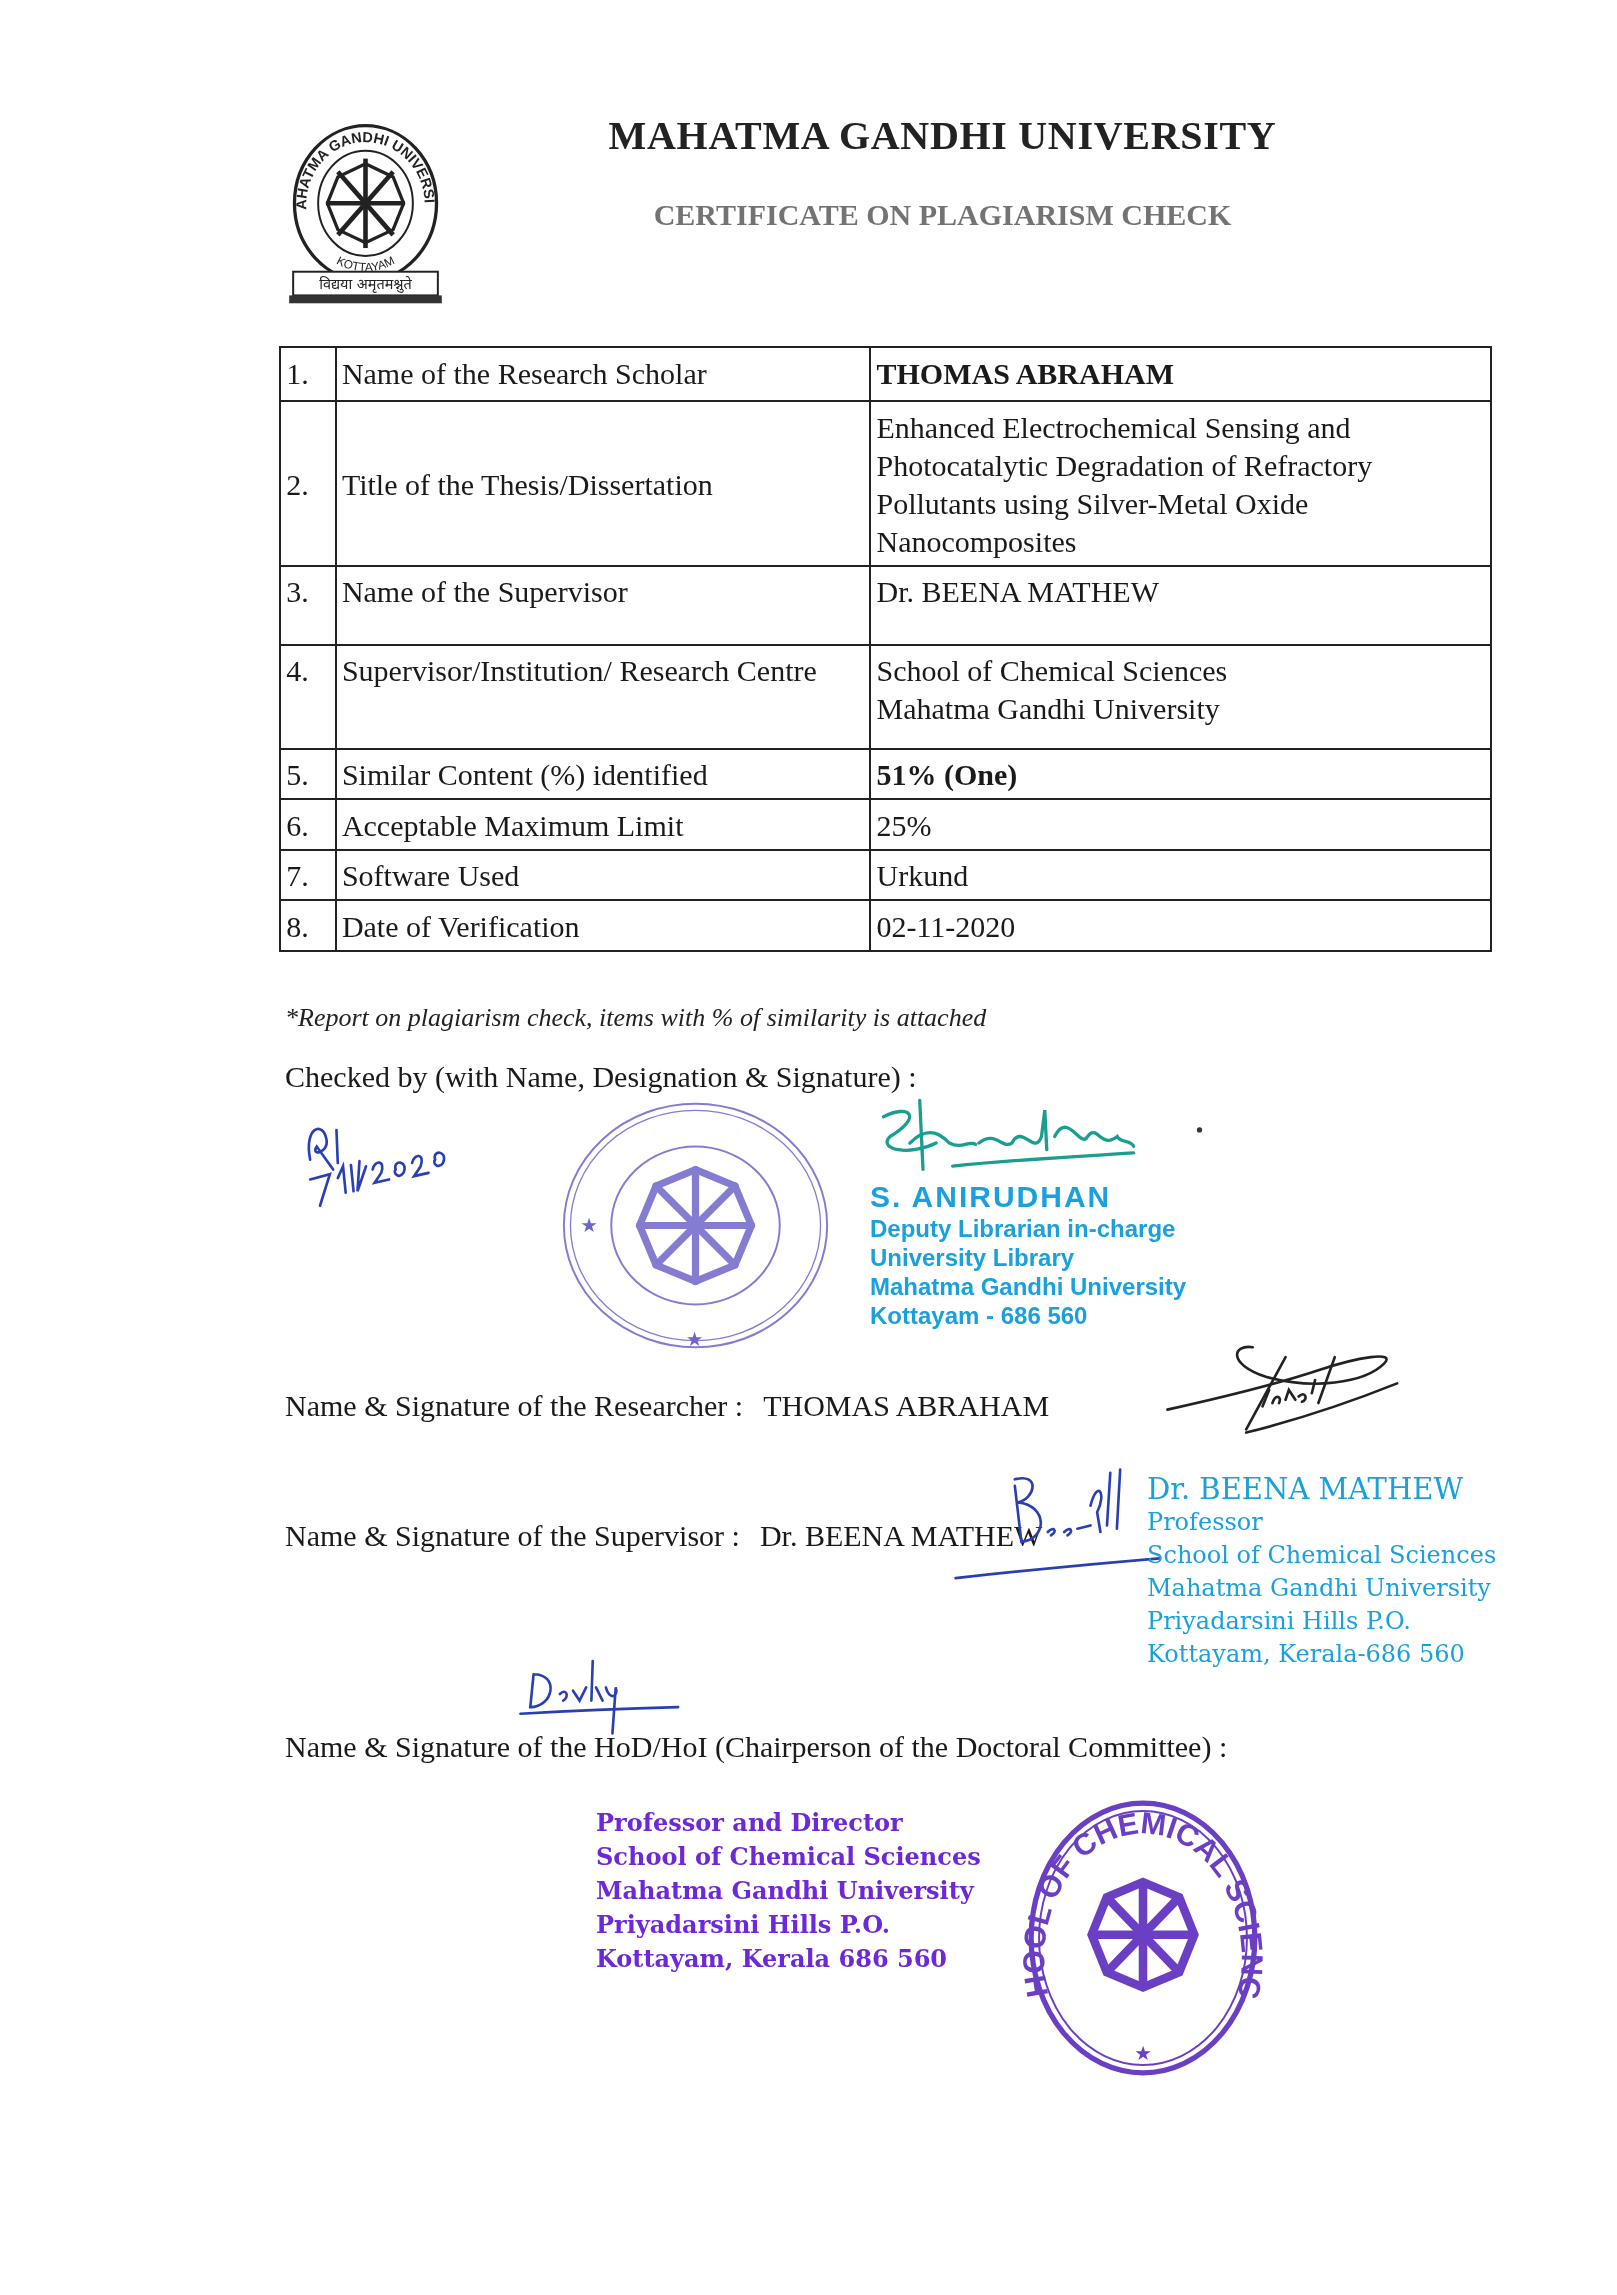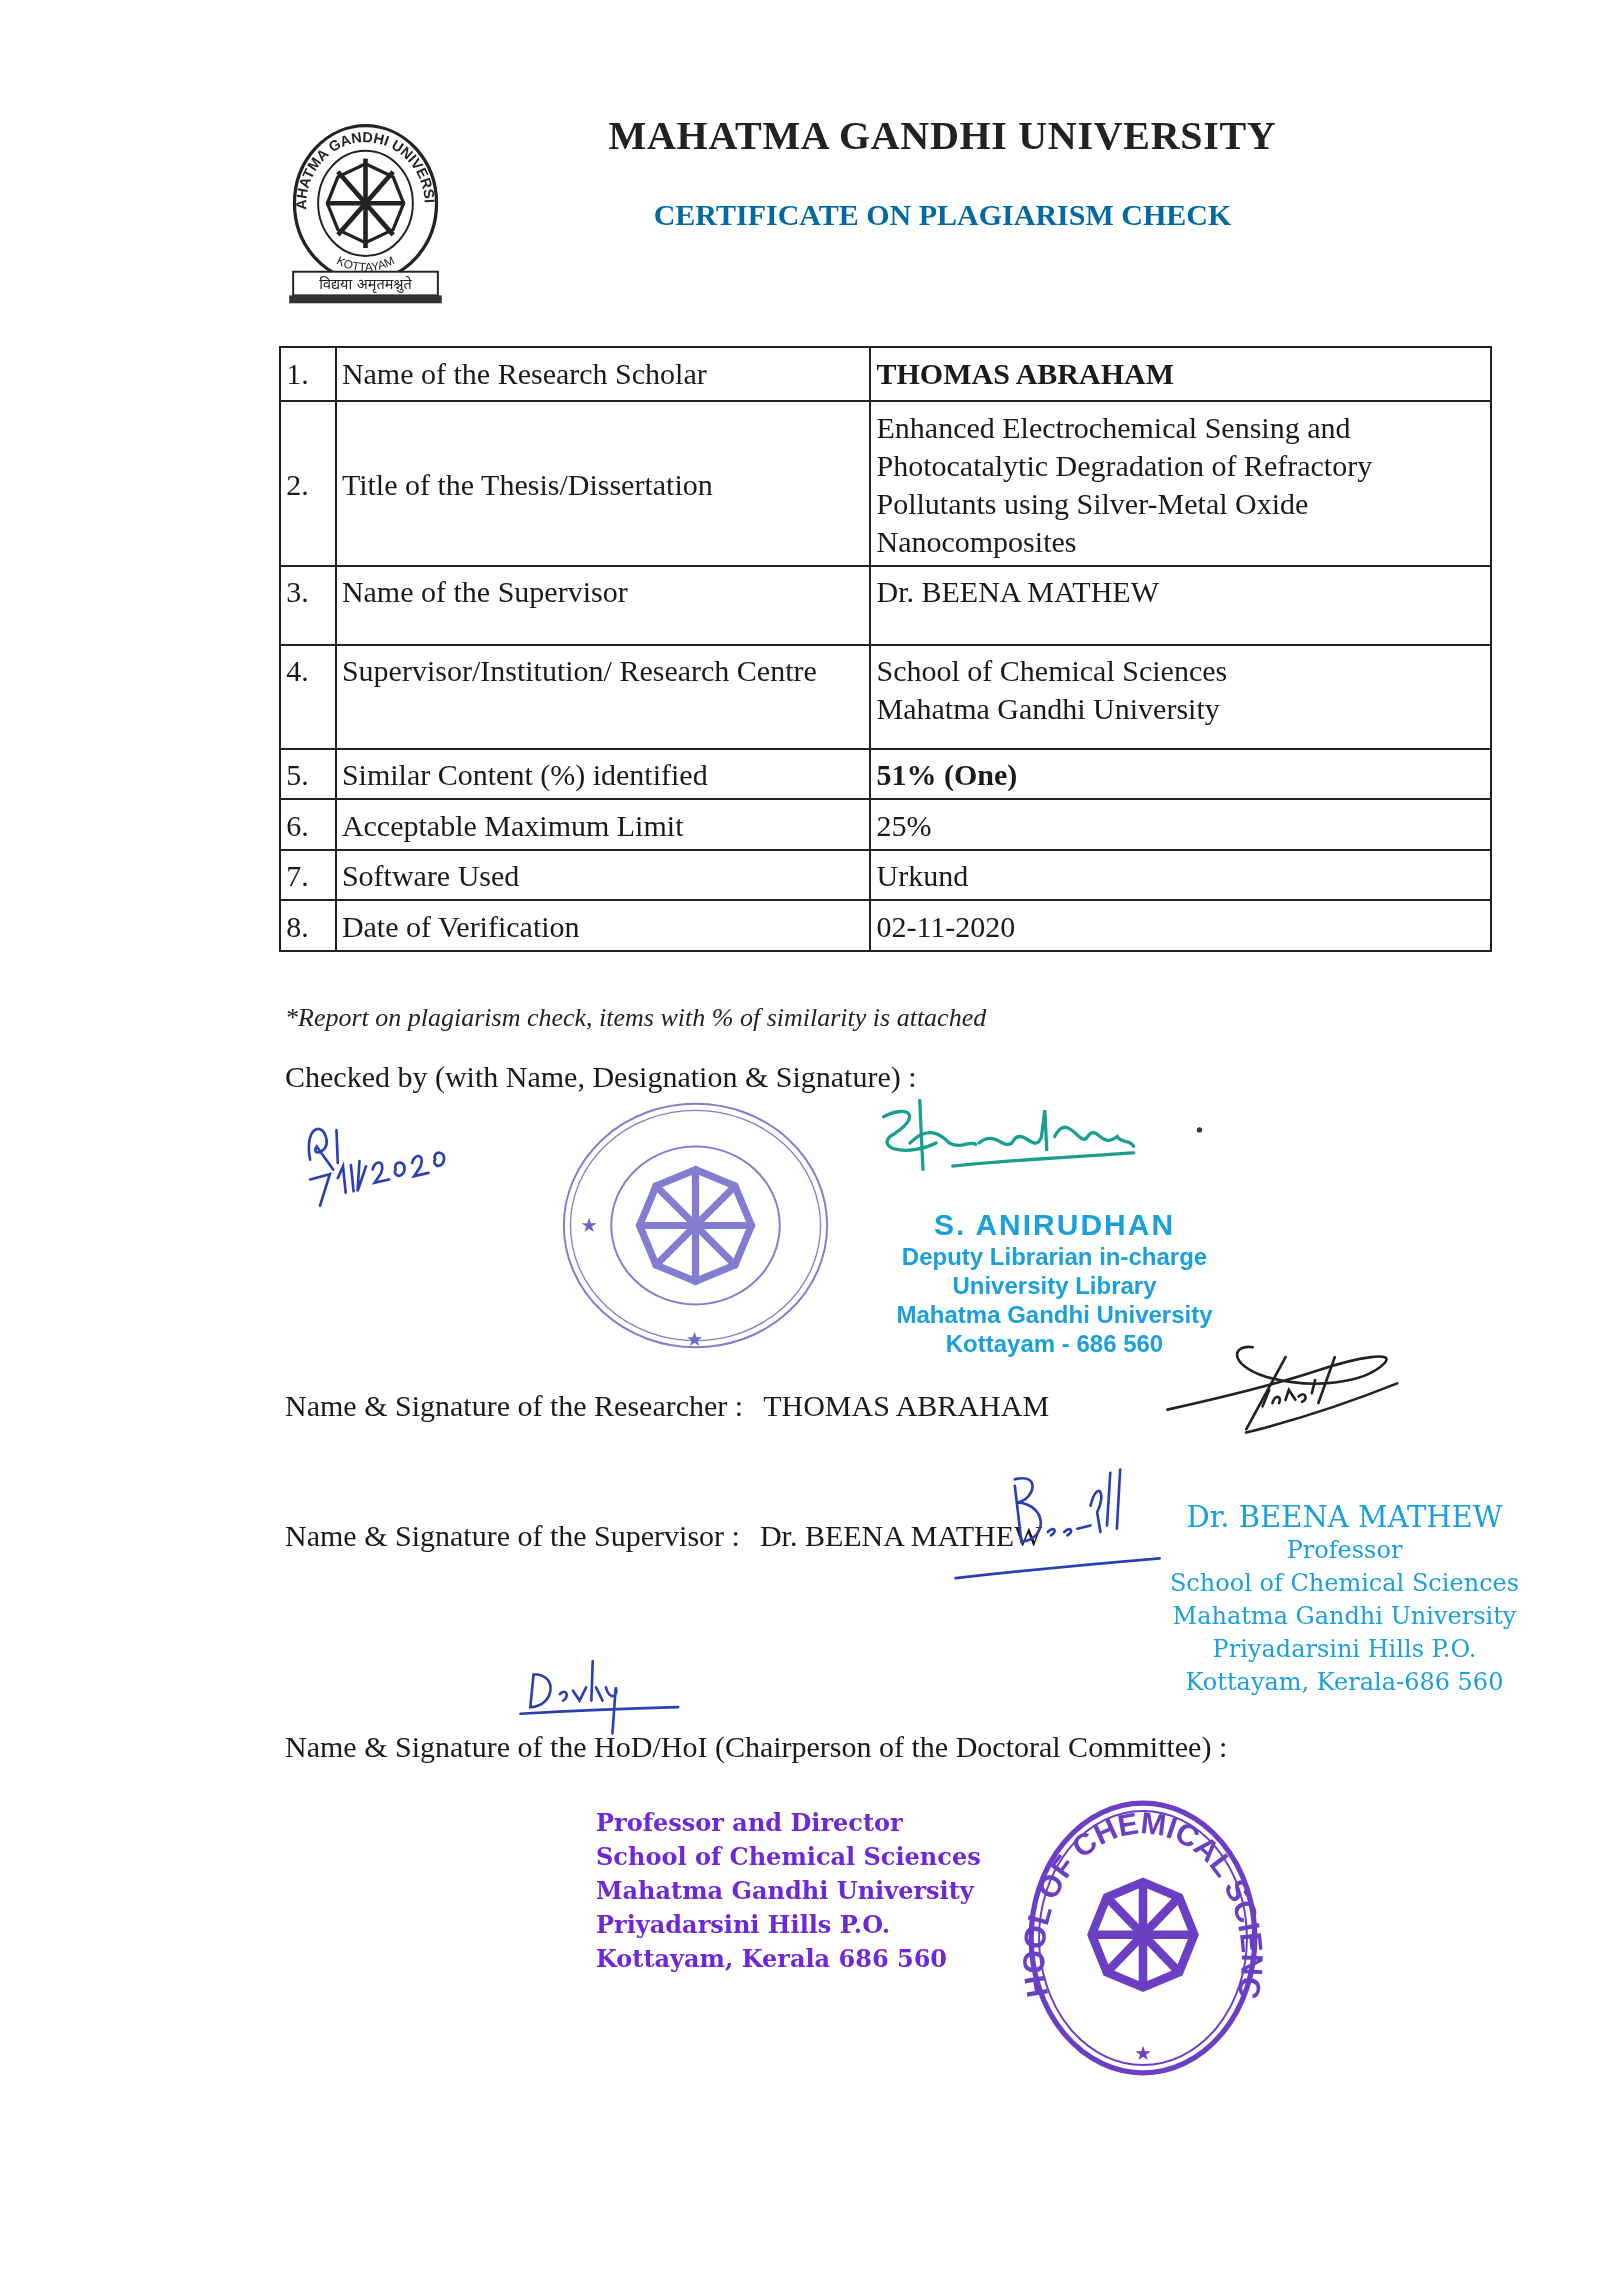"CERTIFICATE ON PLAGIARISM CHECK" .cert-title { color: #0369a1 -> #737373 }
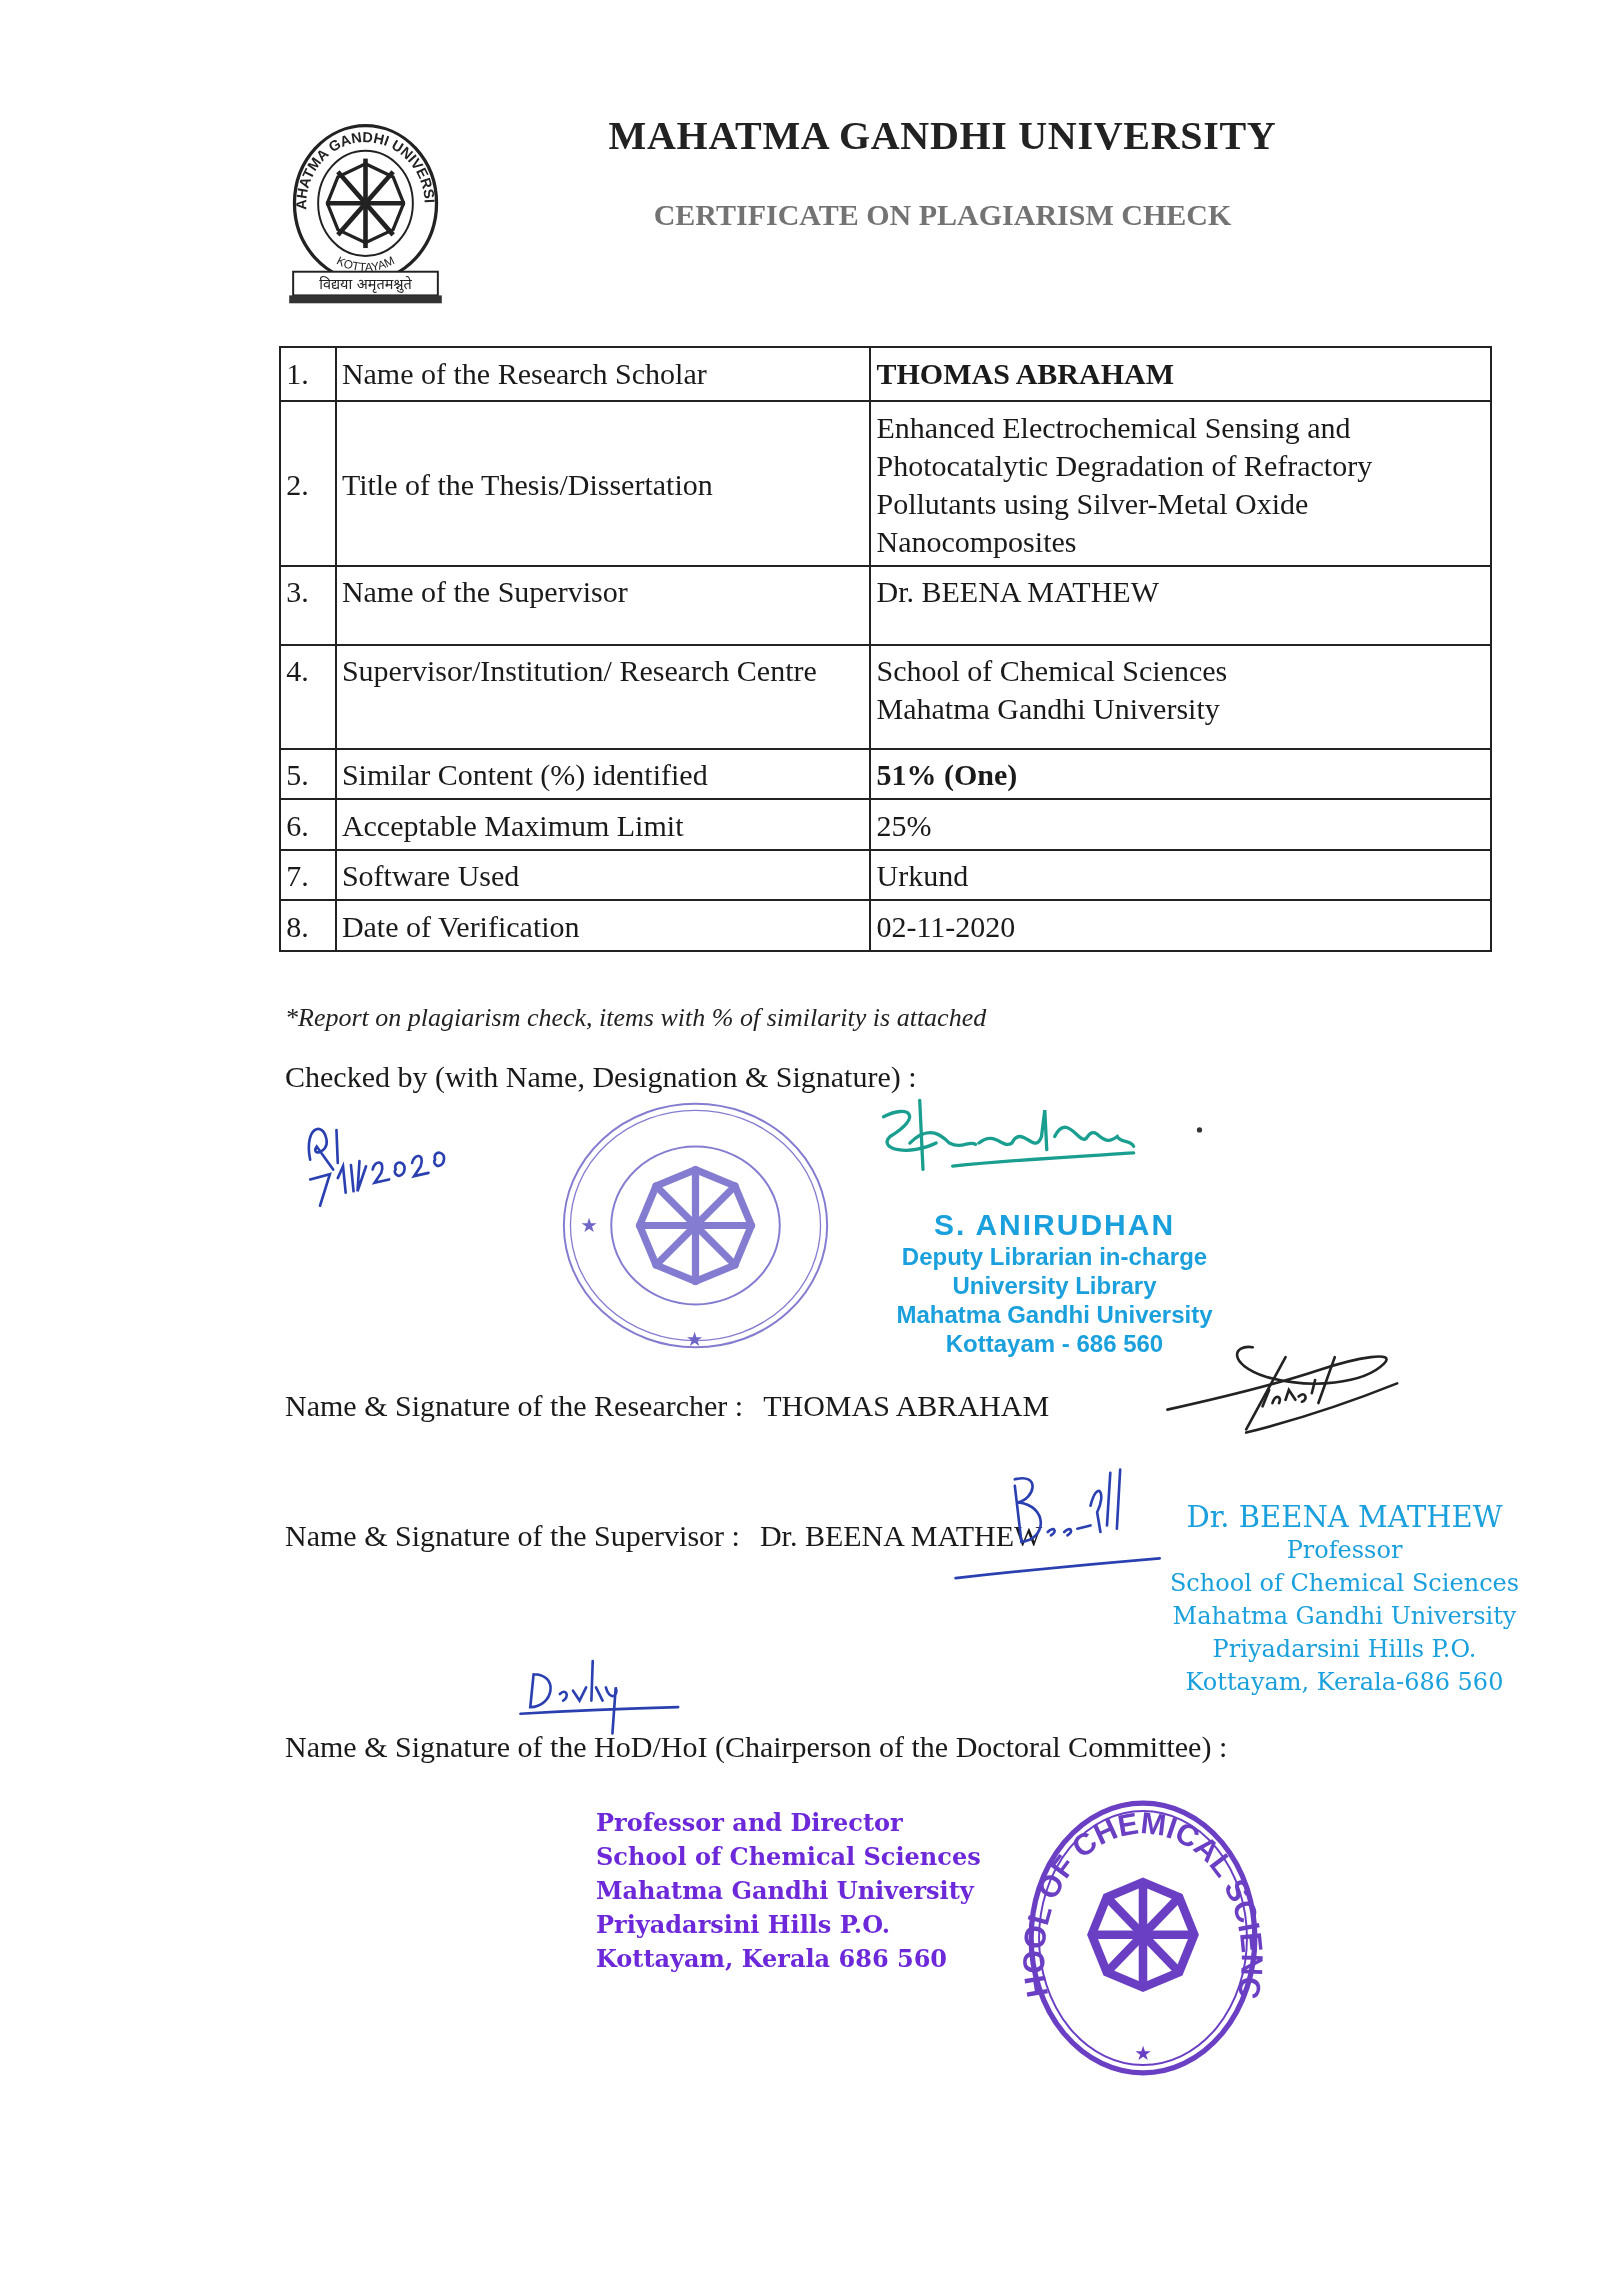"S. ANIRUDHAN" .stamp-blue { margin-top: 28px -> none; text-align: center -> left }
